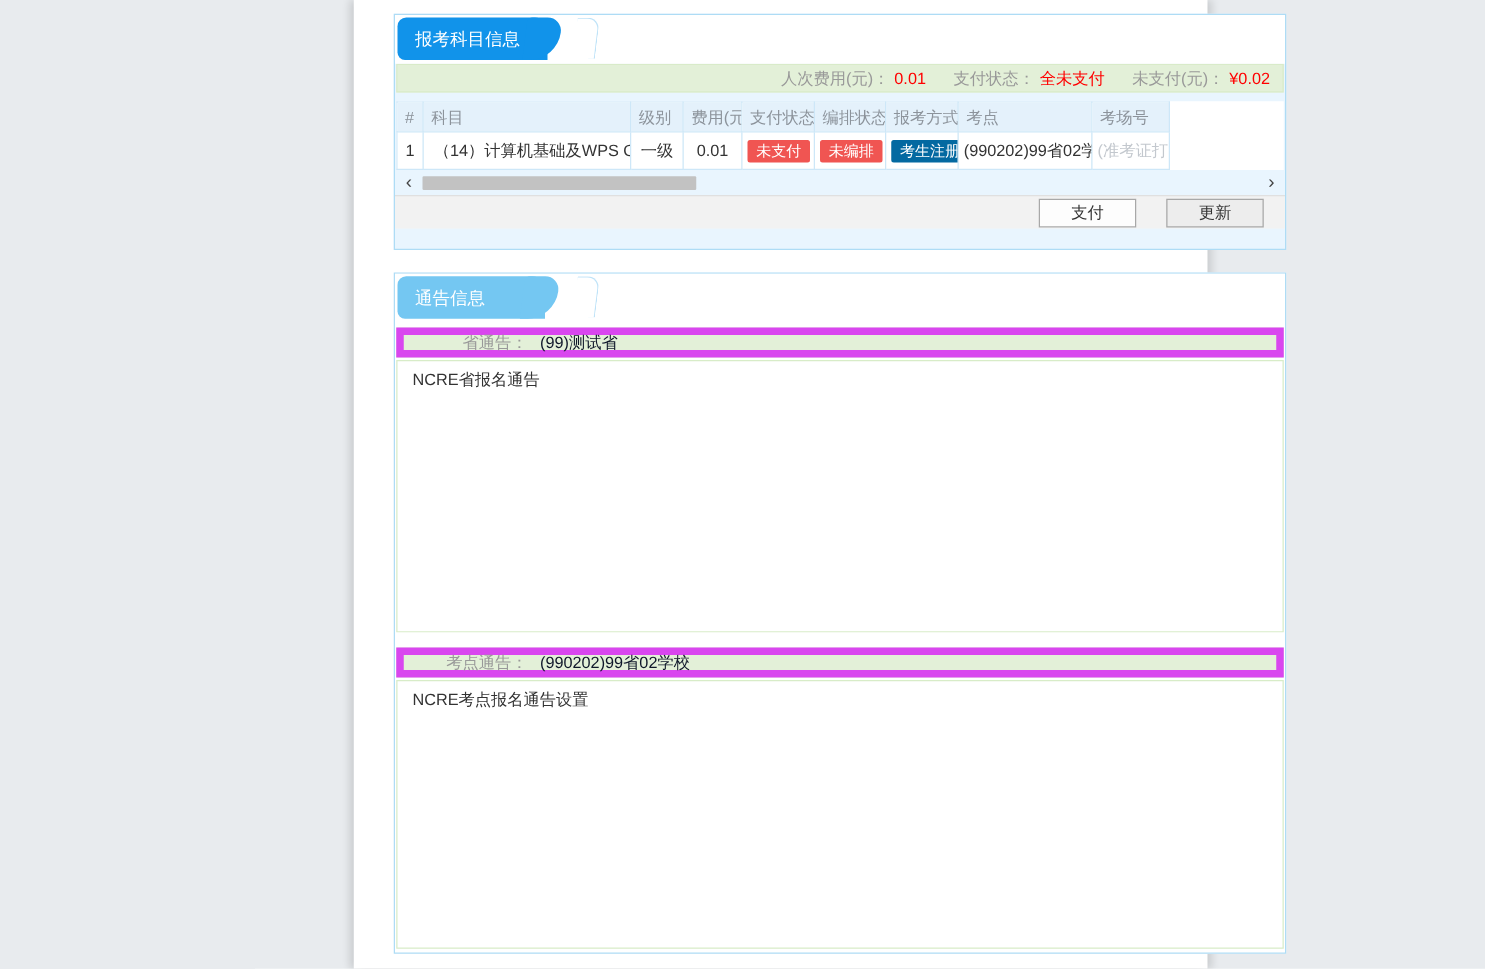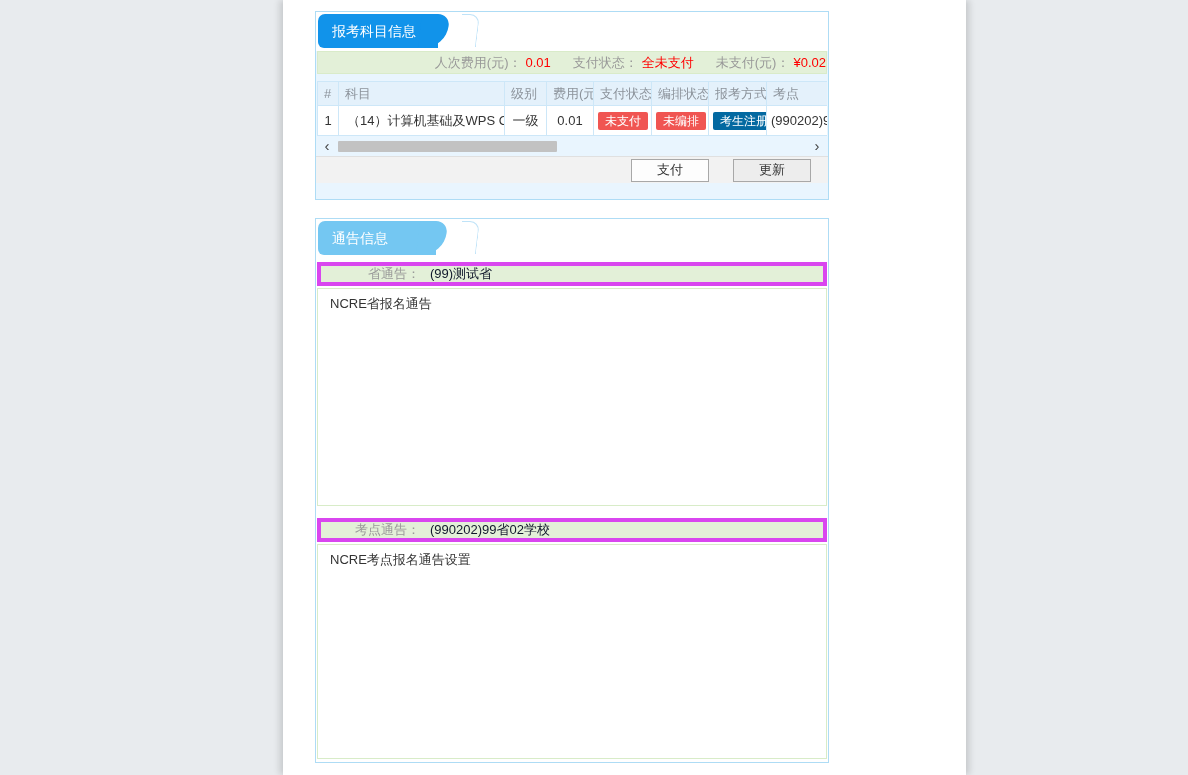"报考科目信息" .panel { width: 514px -> 714px }
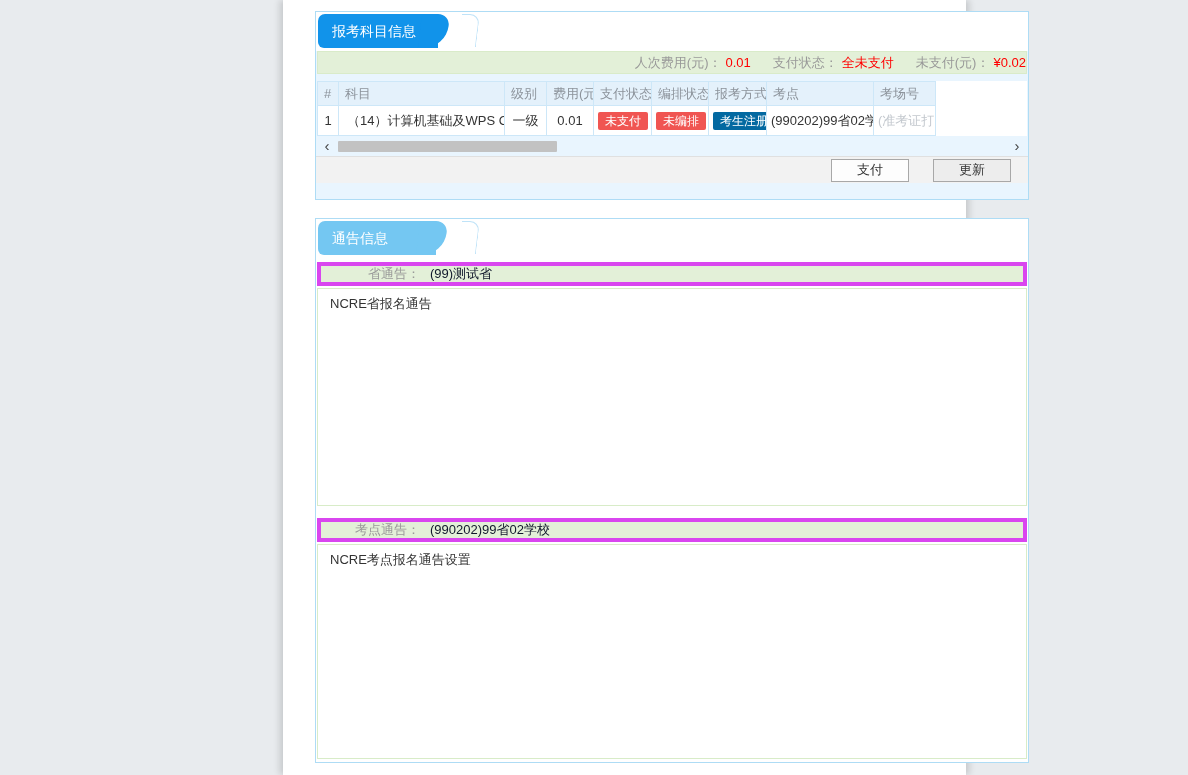"人次费用(元)： 0.01" .fee-bar { padding-right: none -> 10px }
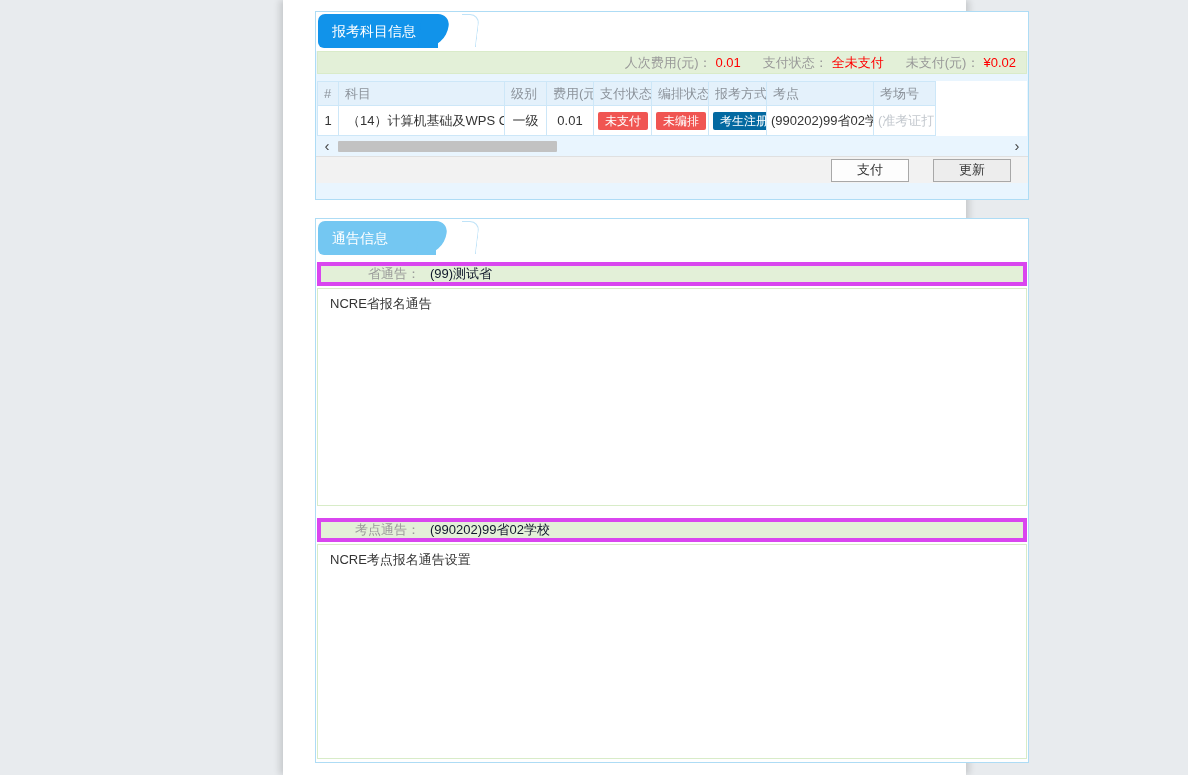"省通告：" .notice-bar { border: 4px solid #d946ef -> 6px solid #d946ef }
